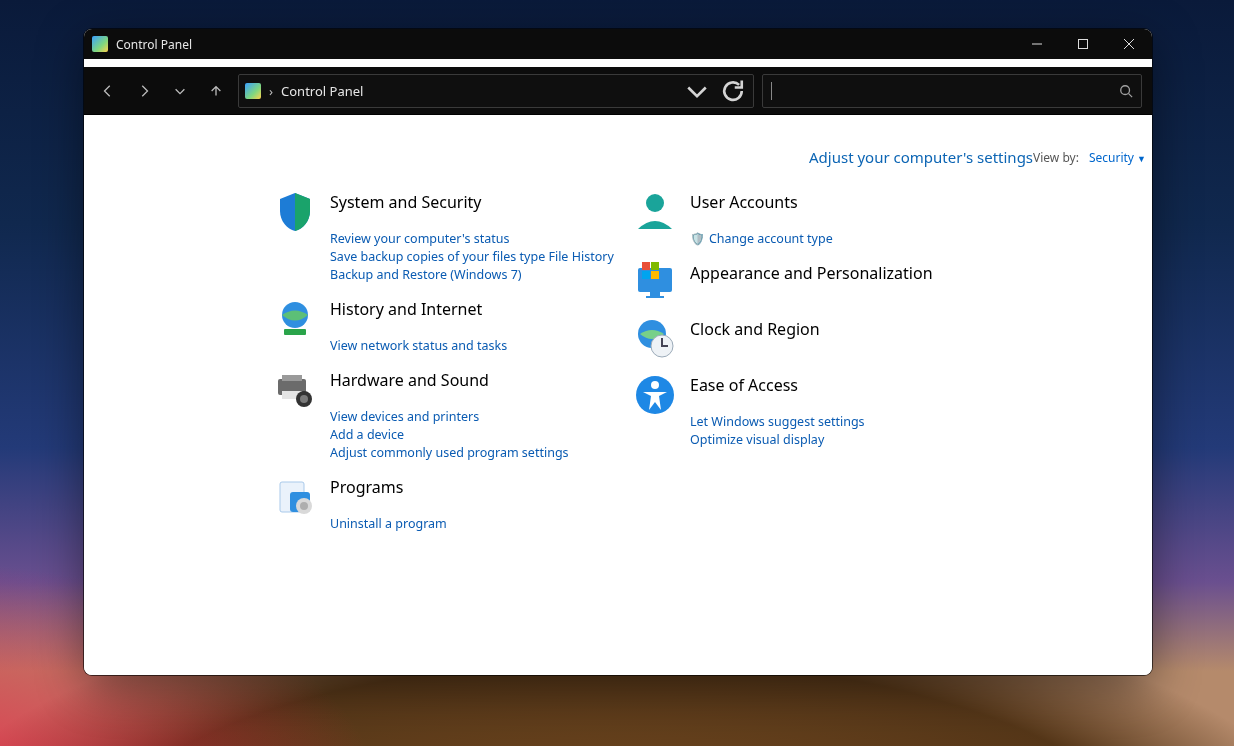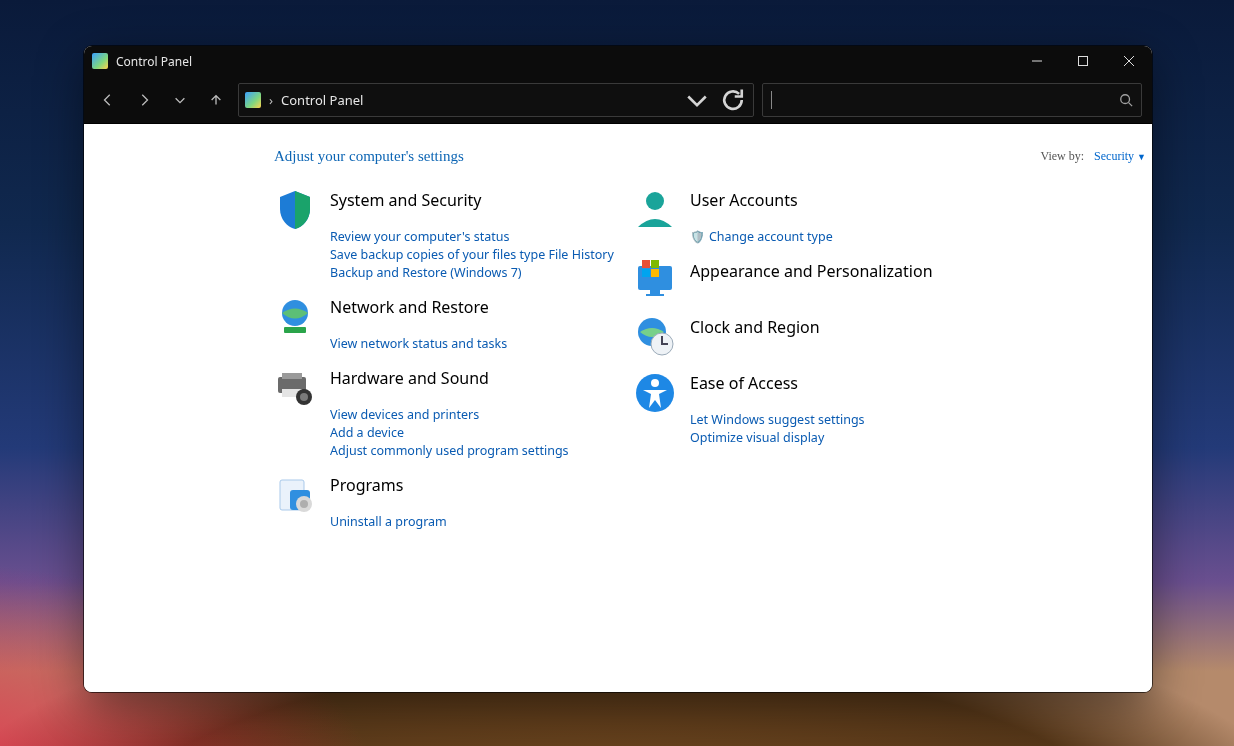"Control Panel" .window { gap: none -> 8px; top: 46px -> 29px }
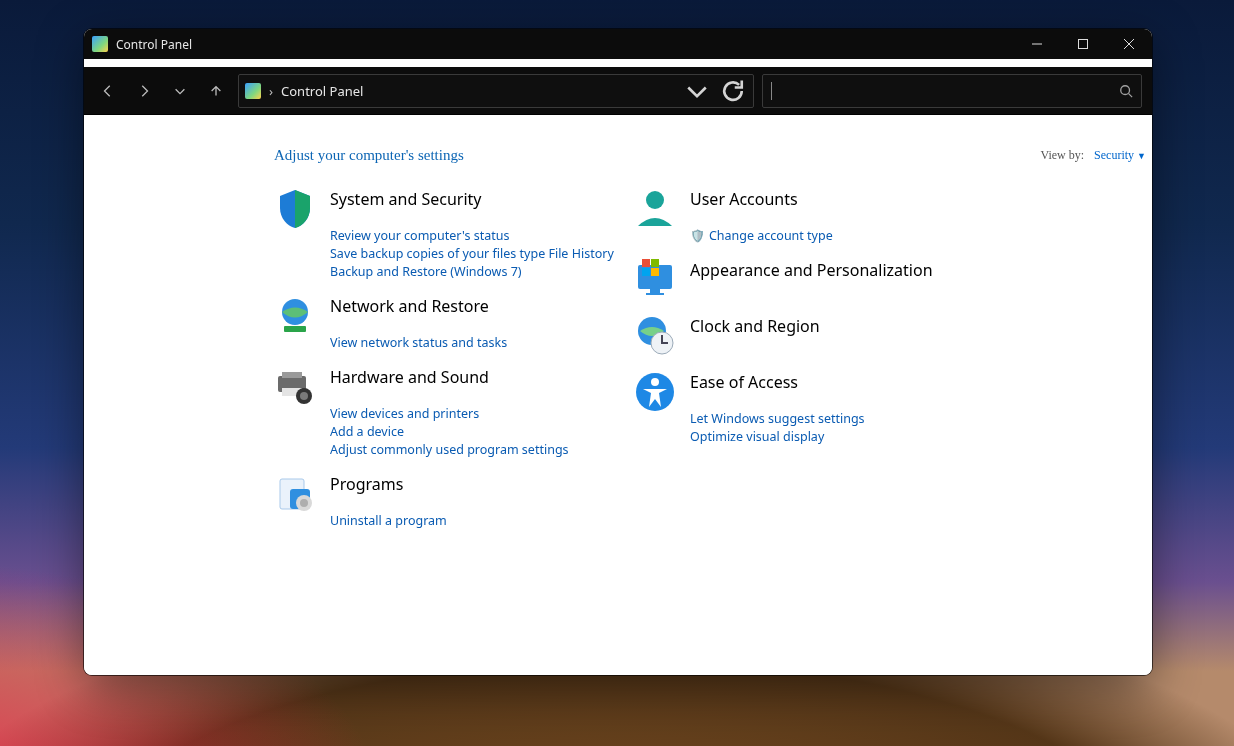"Adjust your computer's settings" .header-row { font-family: Liberation Serif, serif -> none; justify-content: space-between -> flex-end }
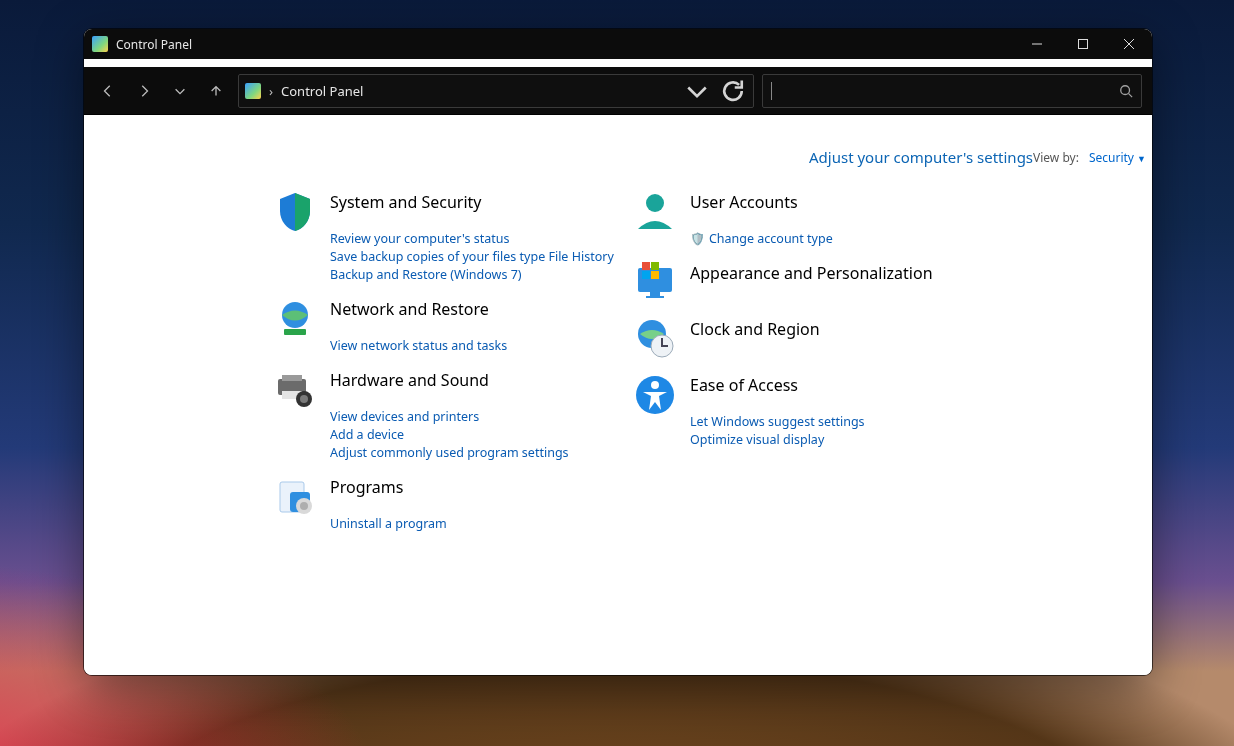"Network and Restore" a.cat-title { text: Network and Restore -> History and Internet }
